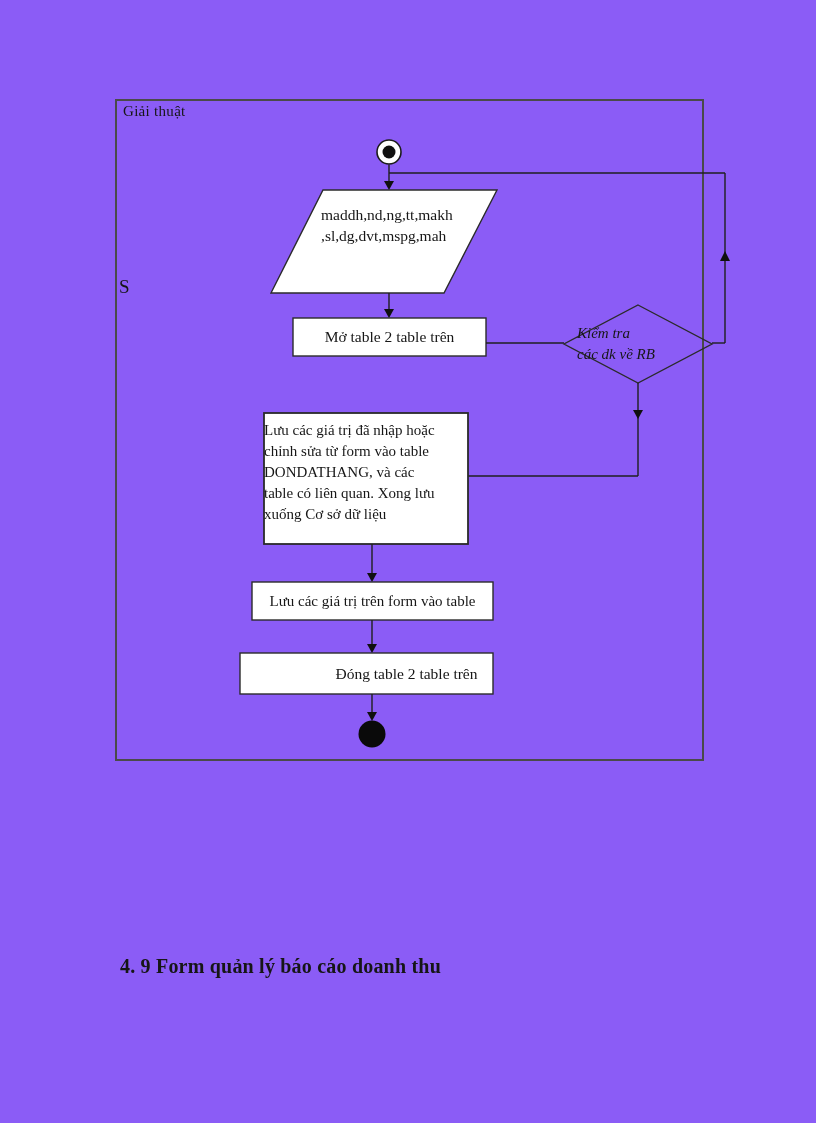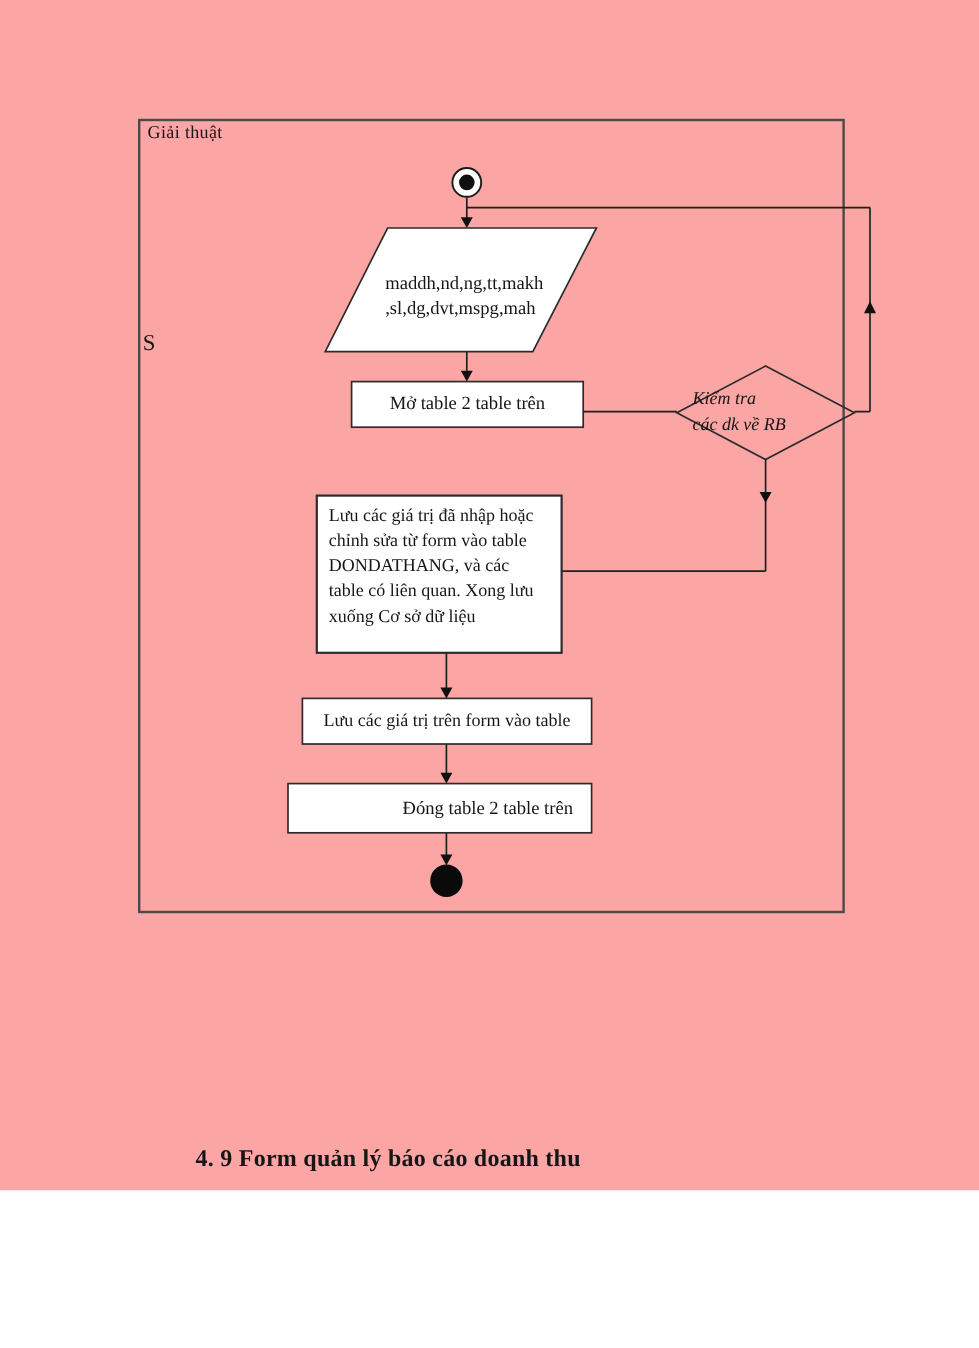"Giải thuật" .page { background: #fca5a5 -> #8b5cf6; height: 992px -> 1123px }
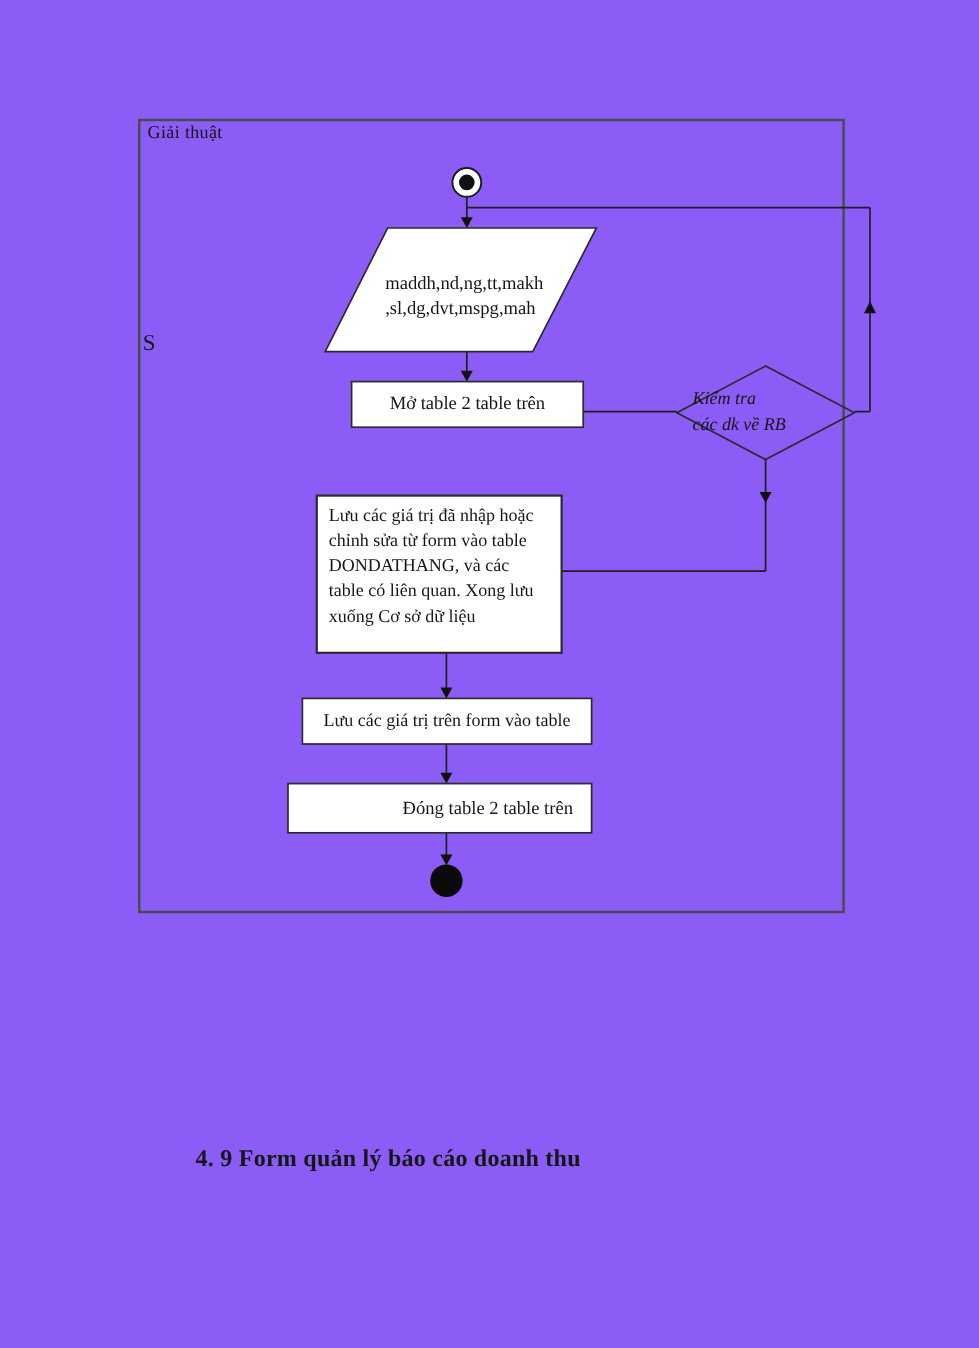"maddh,nd,ng,tt,makh" .node-text-input { margin-top: 22px -> none }
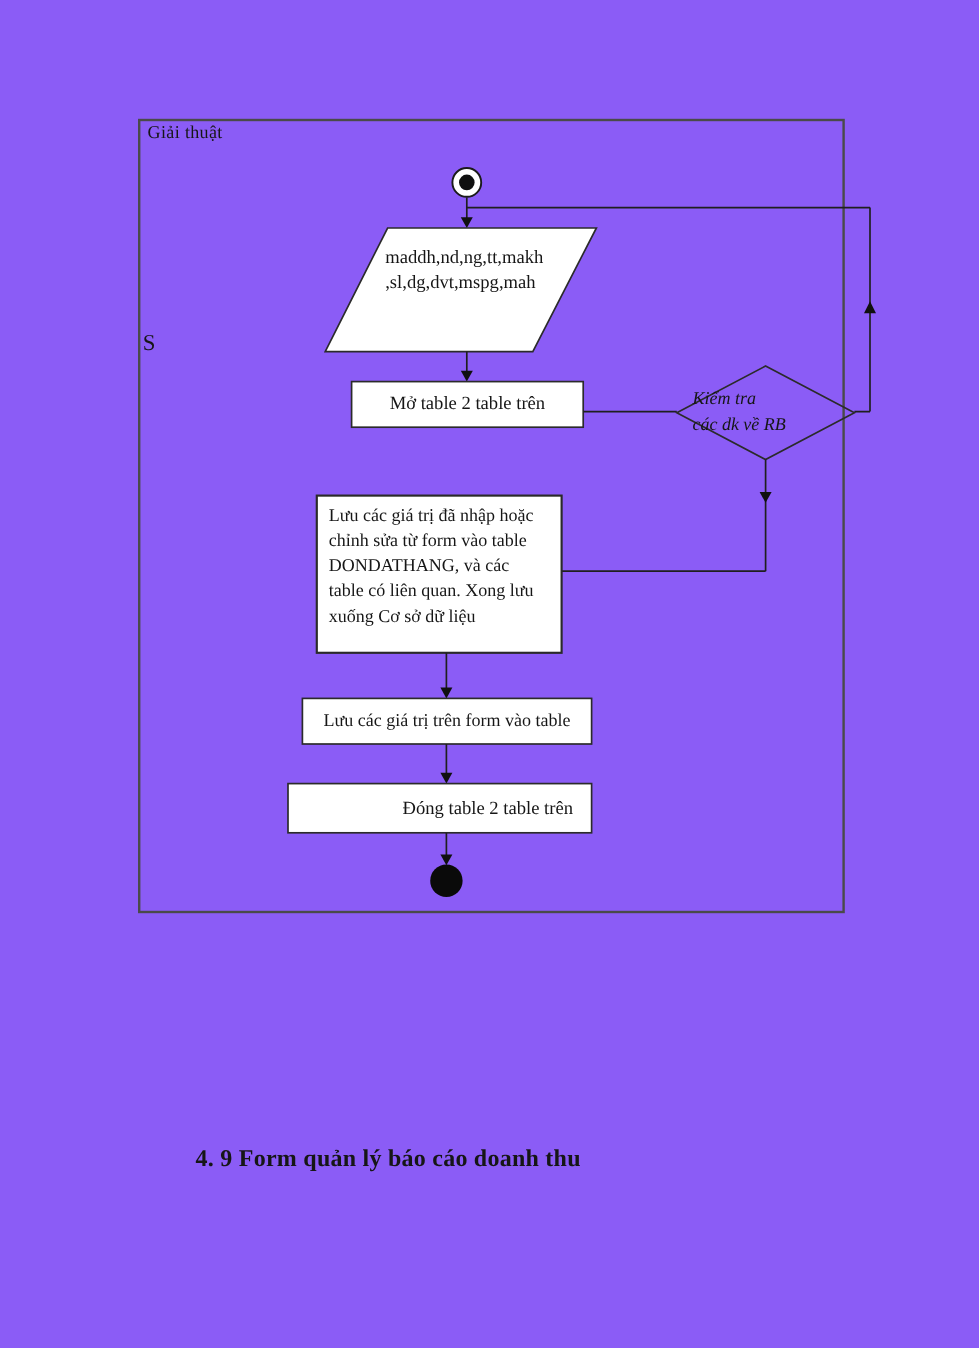"Lưu các giá trị đã" .node-text-savedb { left: 274px -> 264px }
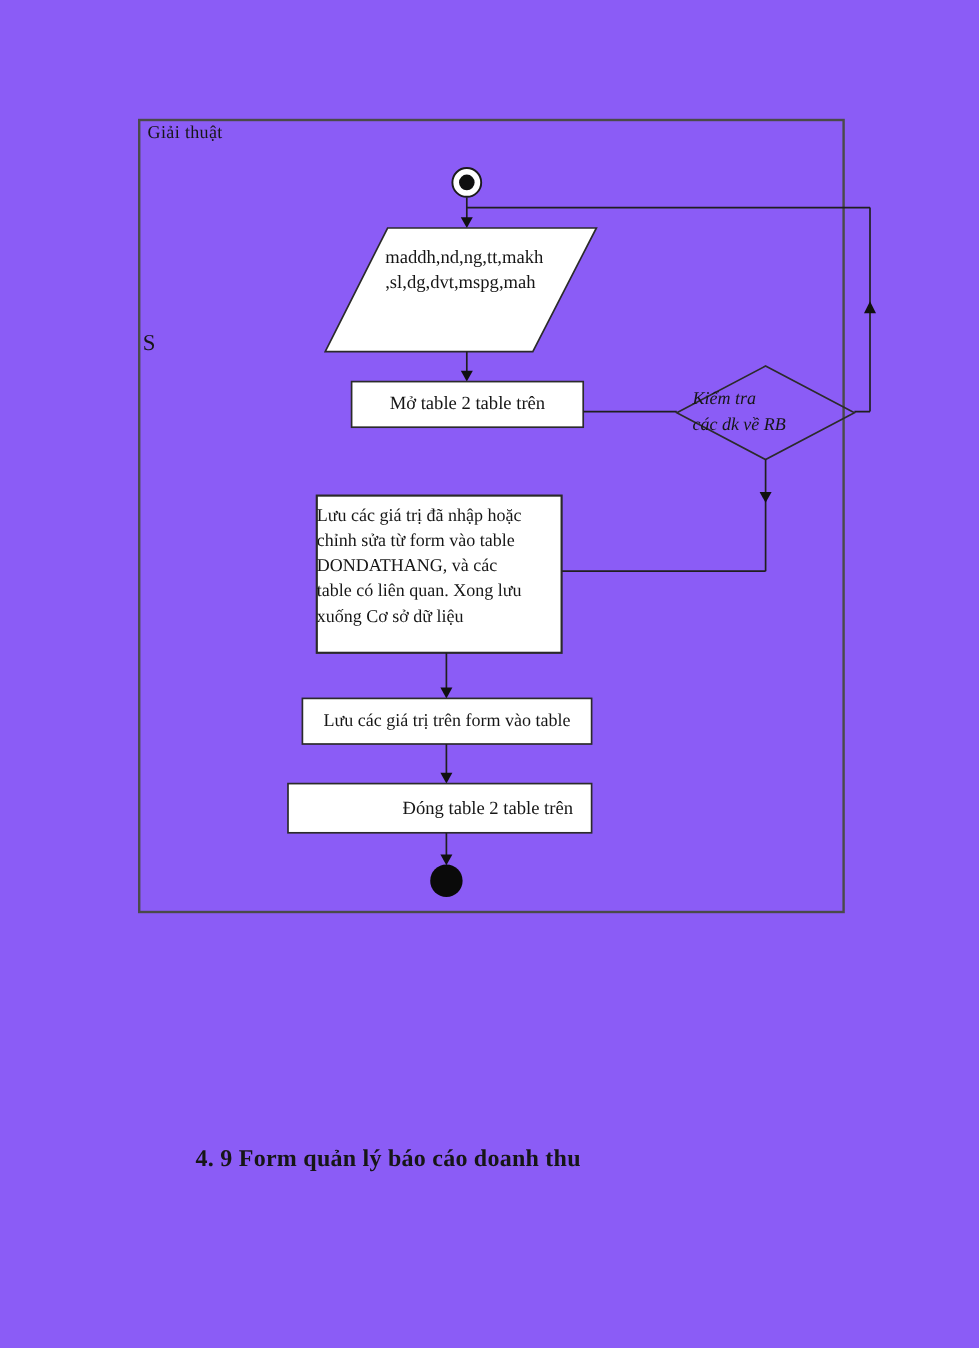"4. 9 Form quản lý" .heading { margin-left: 43px -> none }
